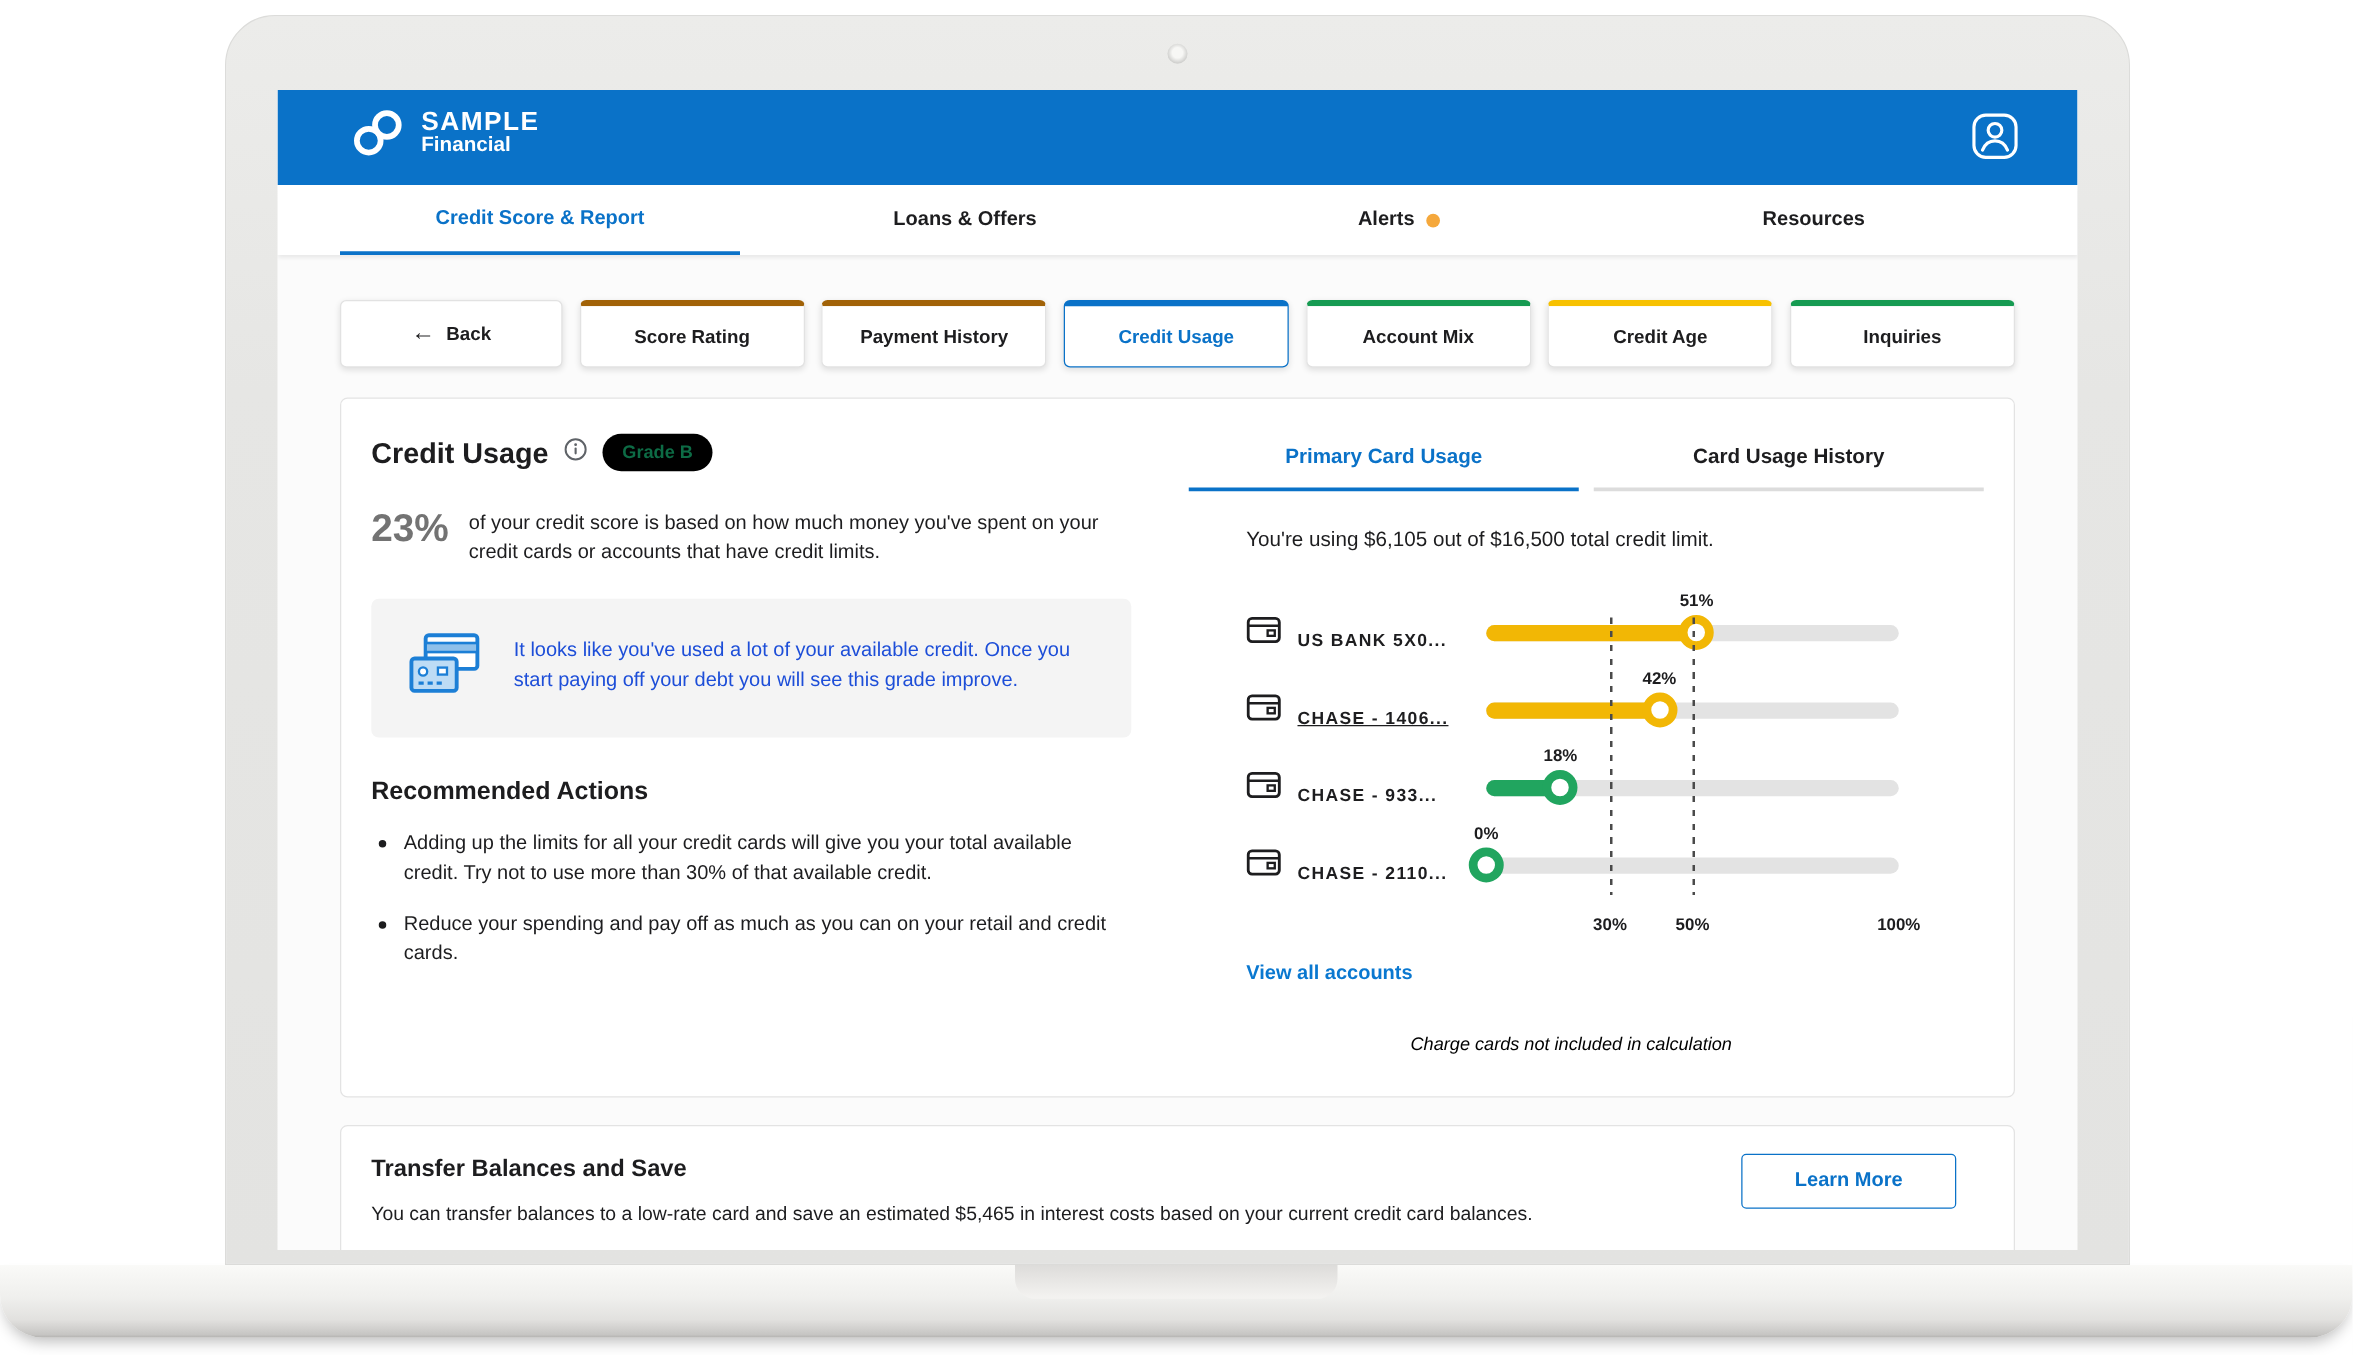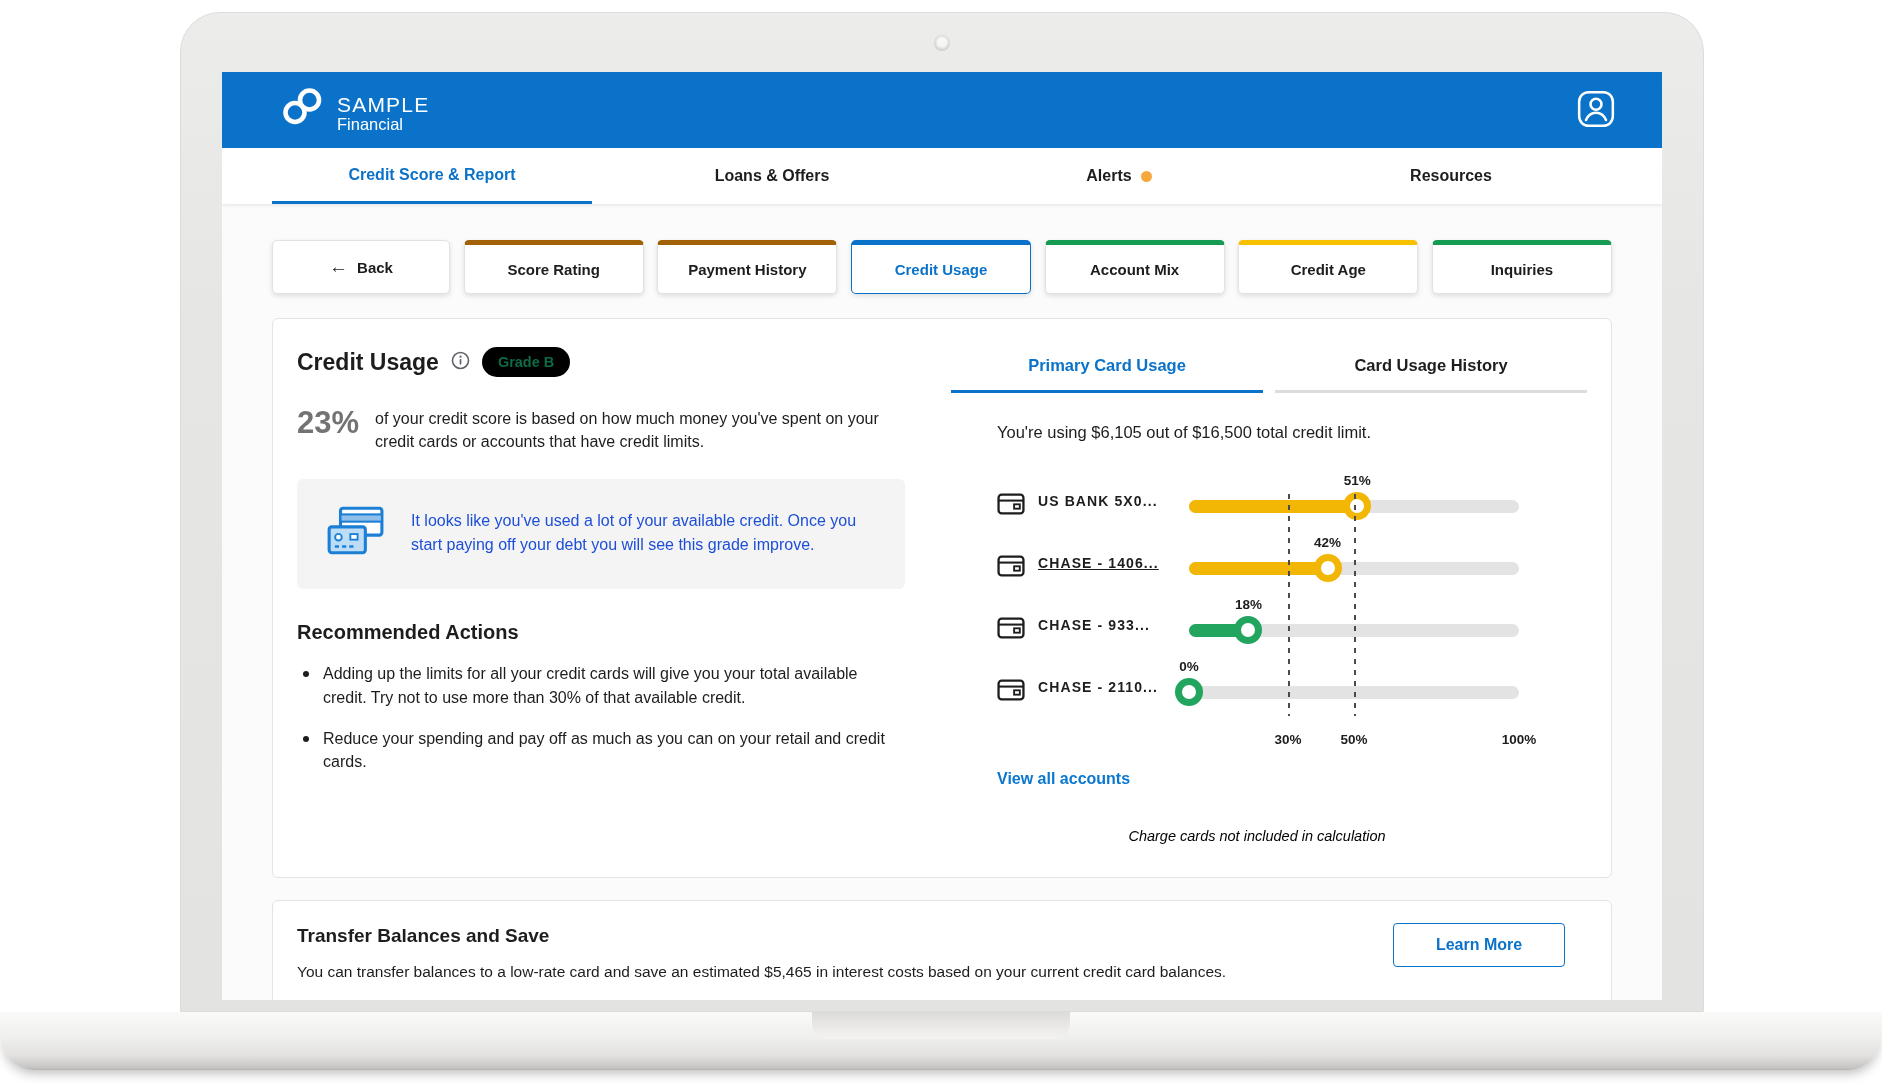"SAMPLE" .brand { align-items: flex-end -> flex-start; font-weight: none -> bold }
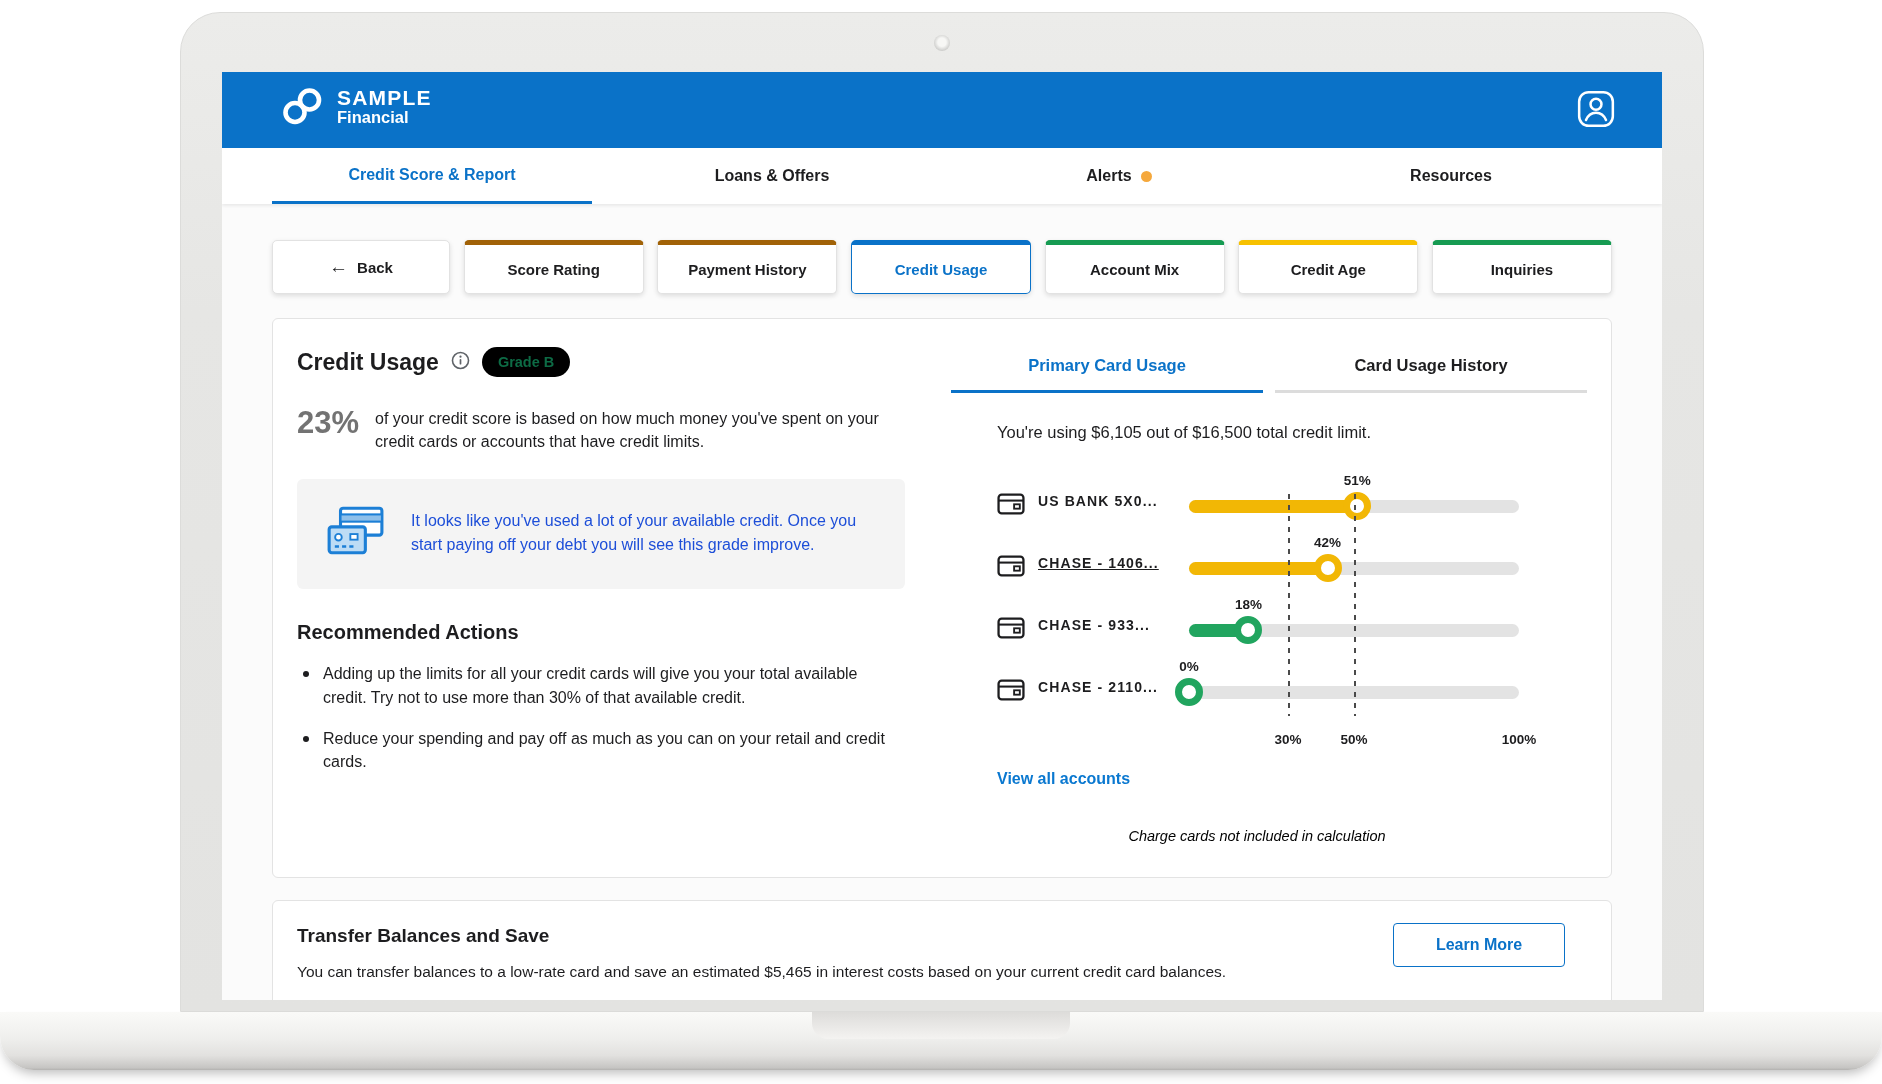"US BANK 5X0..." .acct-left { align-items: flex-start -> flex-end }
